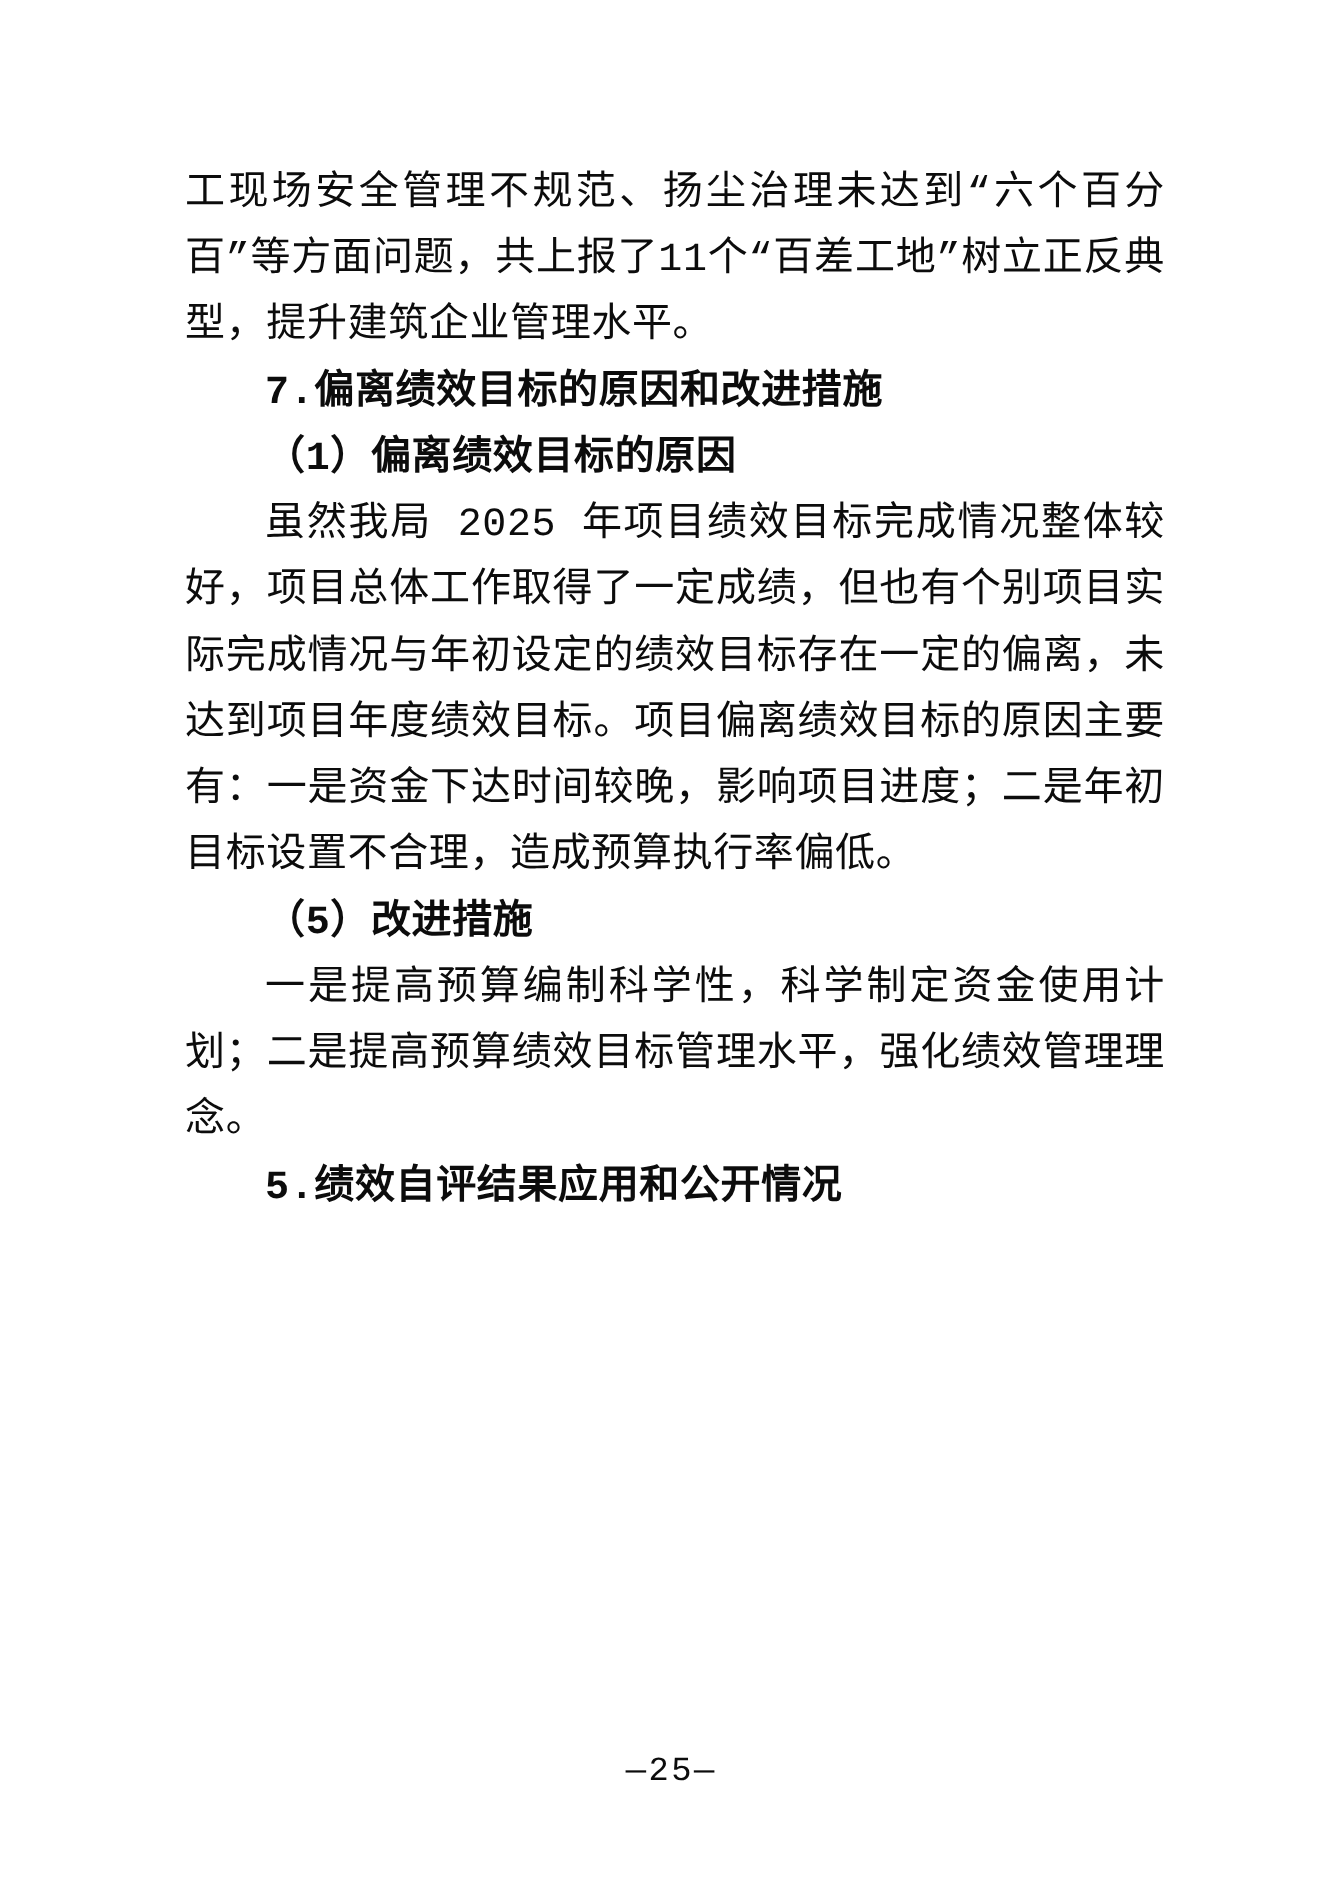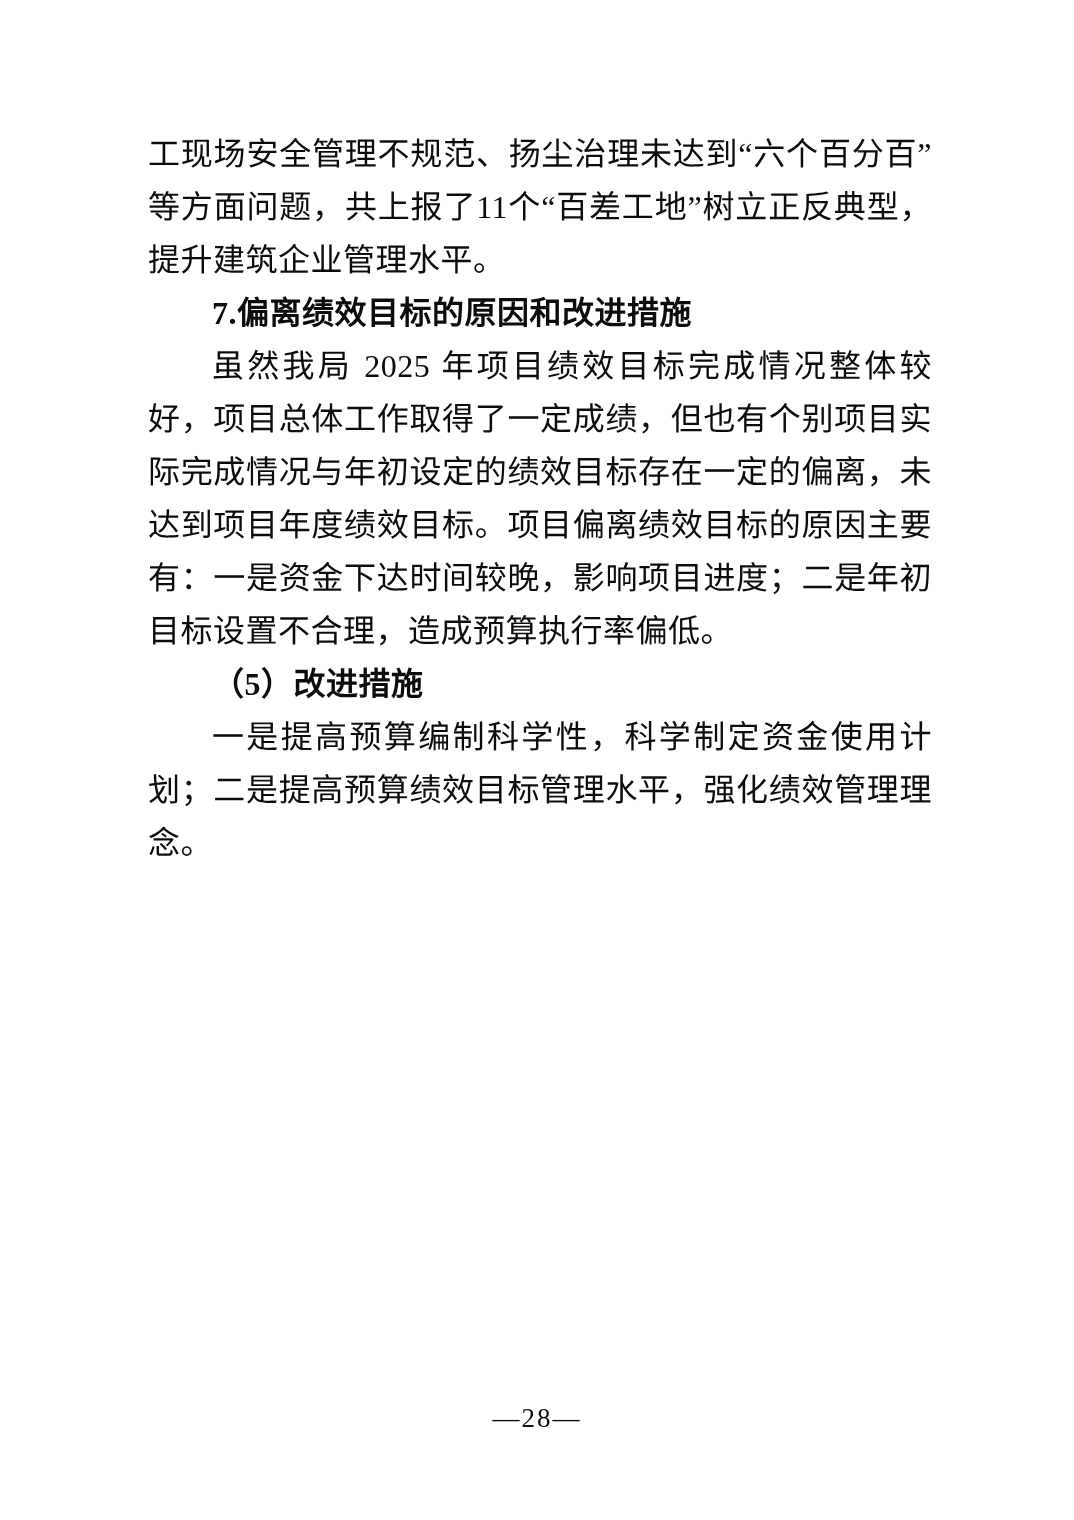"工现场安全管理不规范、扬尘治理未达到“六个百分百”等方面问题，共上报了11个“百" .doc-page { font-family: Liberation Serif, serif -> Liberation Mono, monospace }
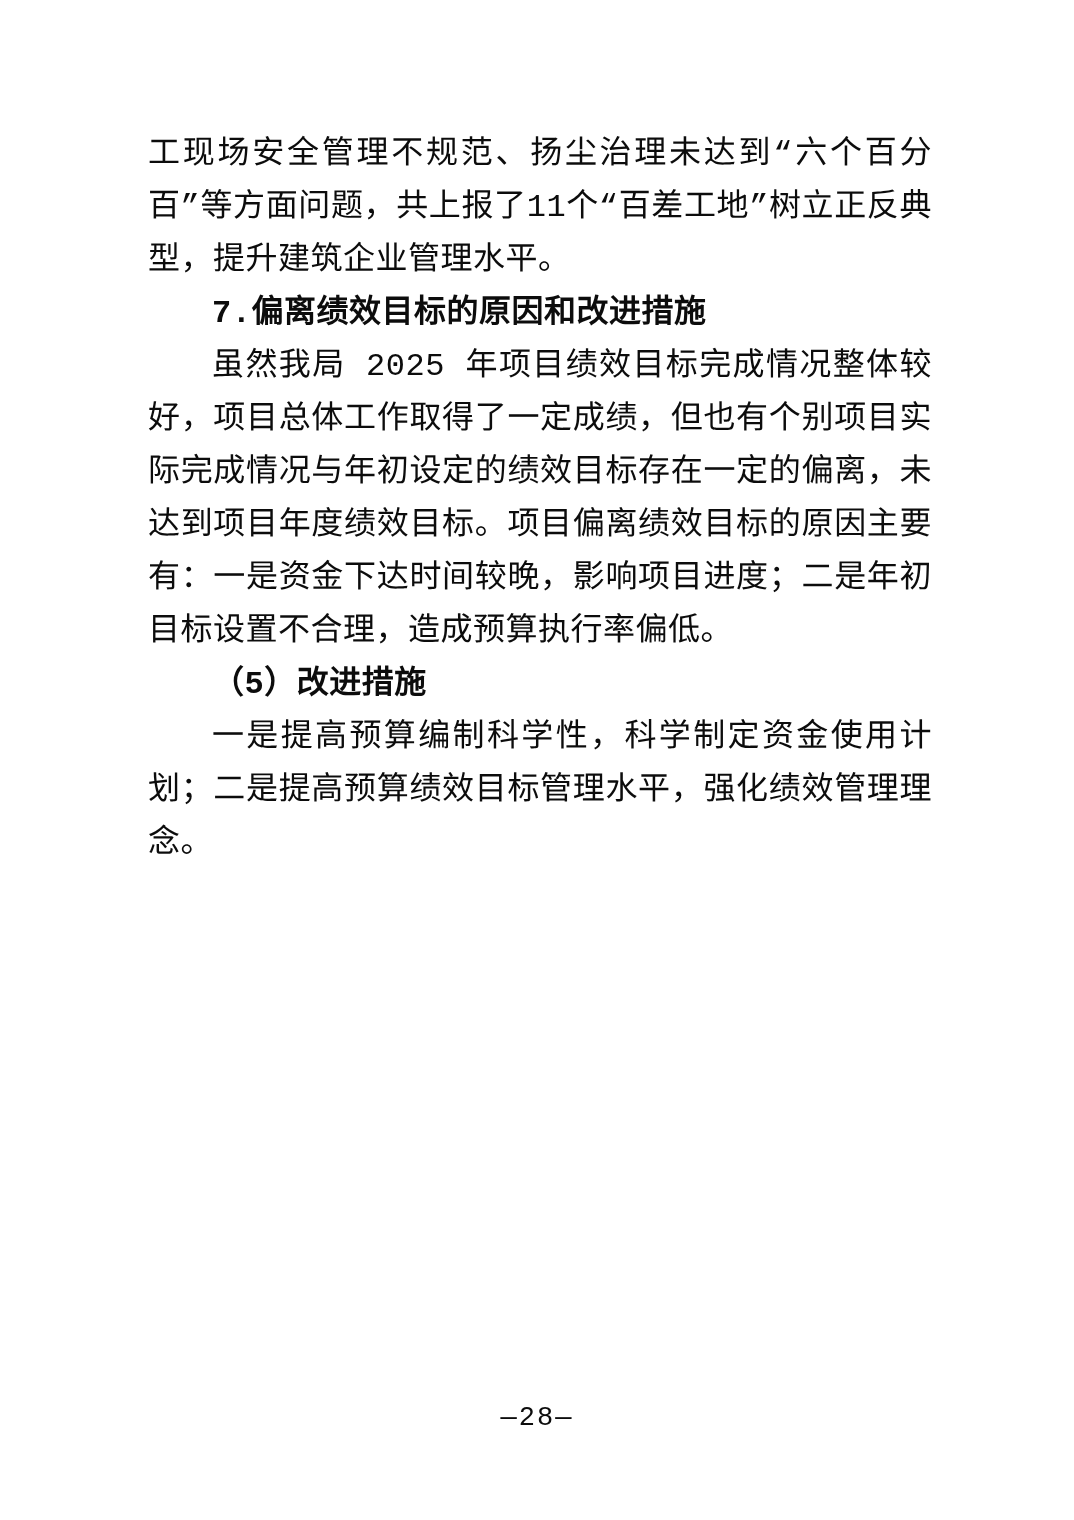"（1）偏离绩效目标的原因" p.block-heading { html: none -> <p>（1）偏离绩效目标的原因</p> }
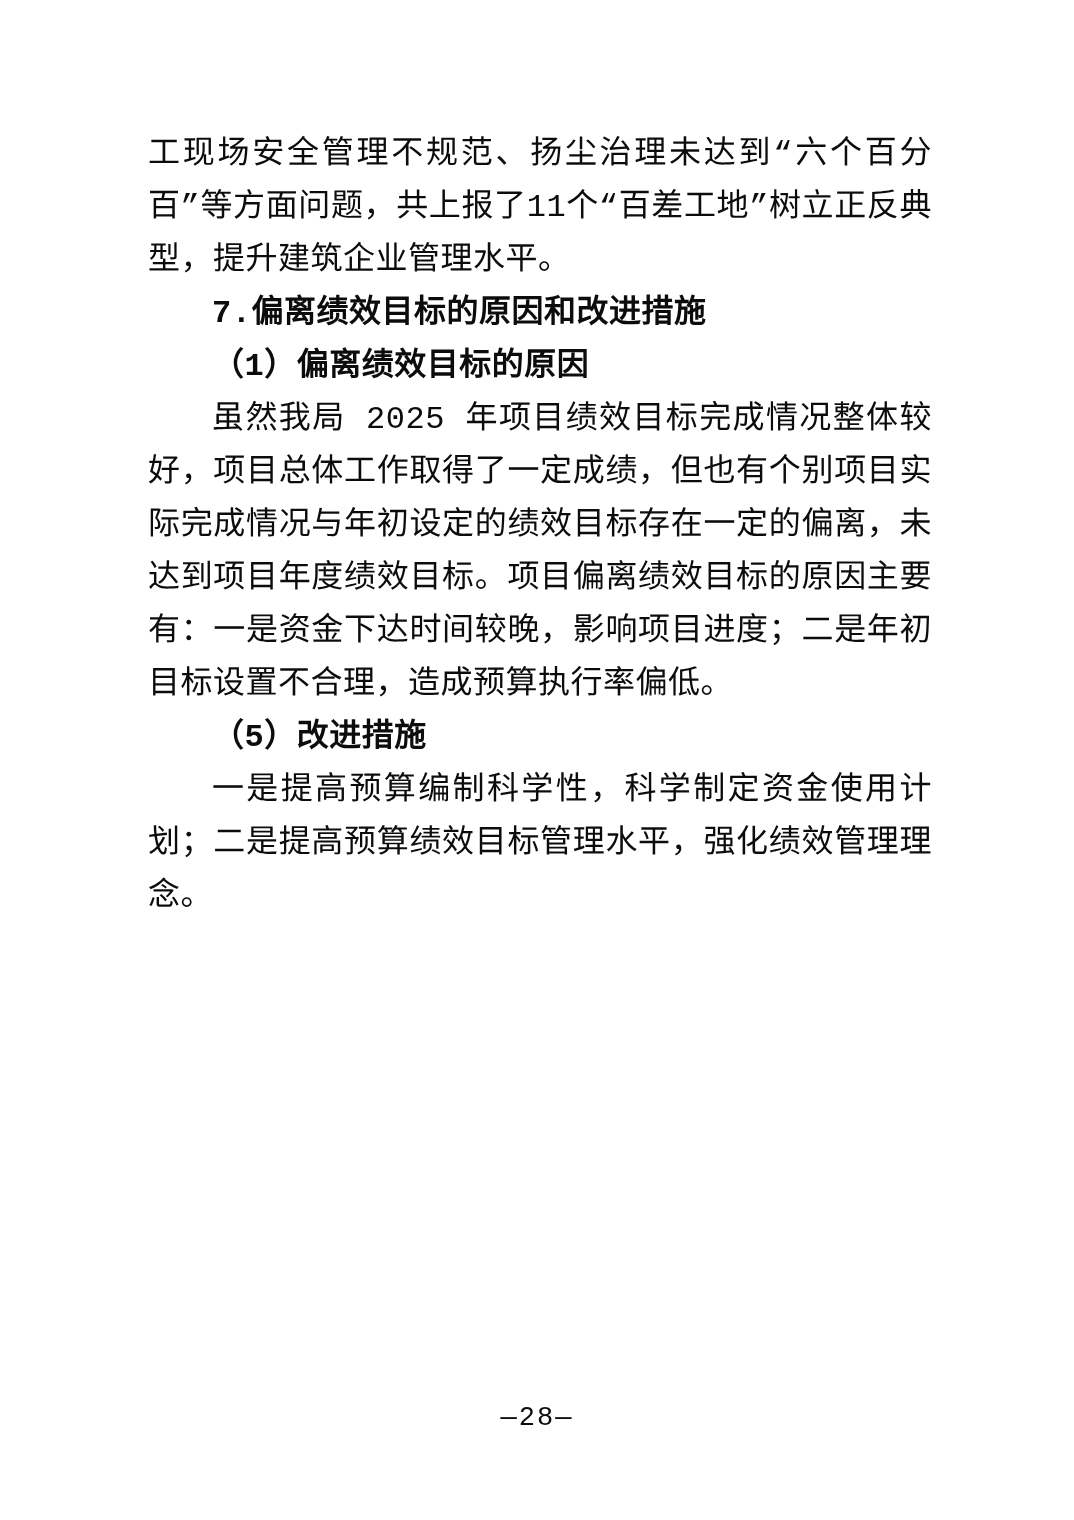"5.绩效自评结果应用和公开情况" p.block-heading { html: none -> <p>5.绩效自评结果应用和公开情况</p> }
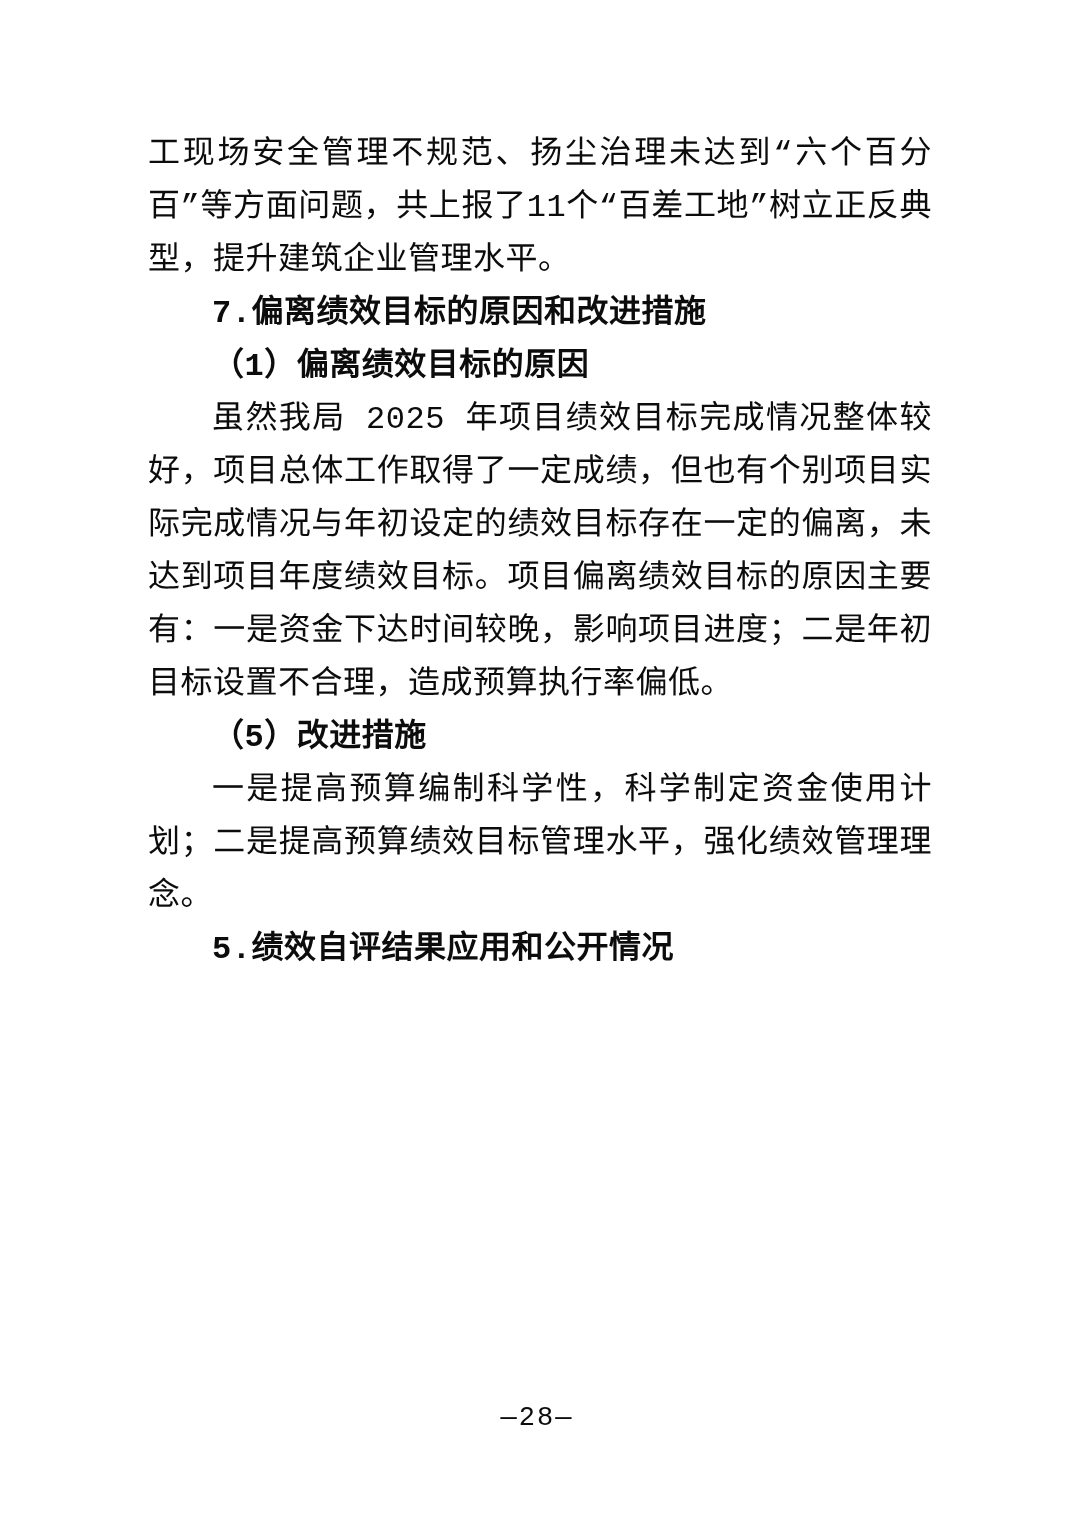"—28—" div.page-footer { text: 28 -> 25 }
